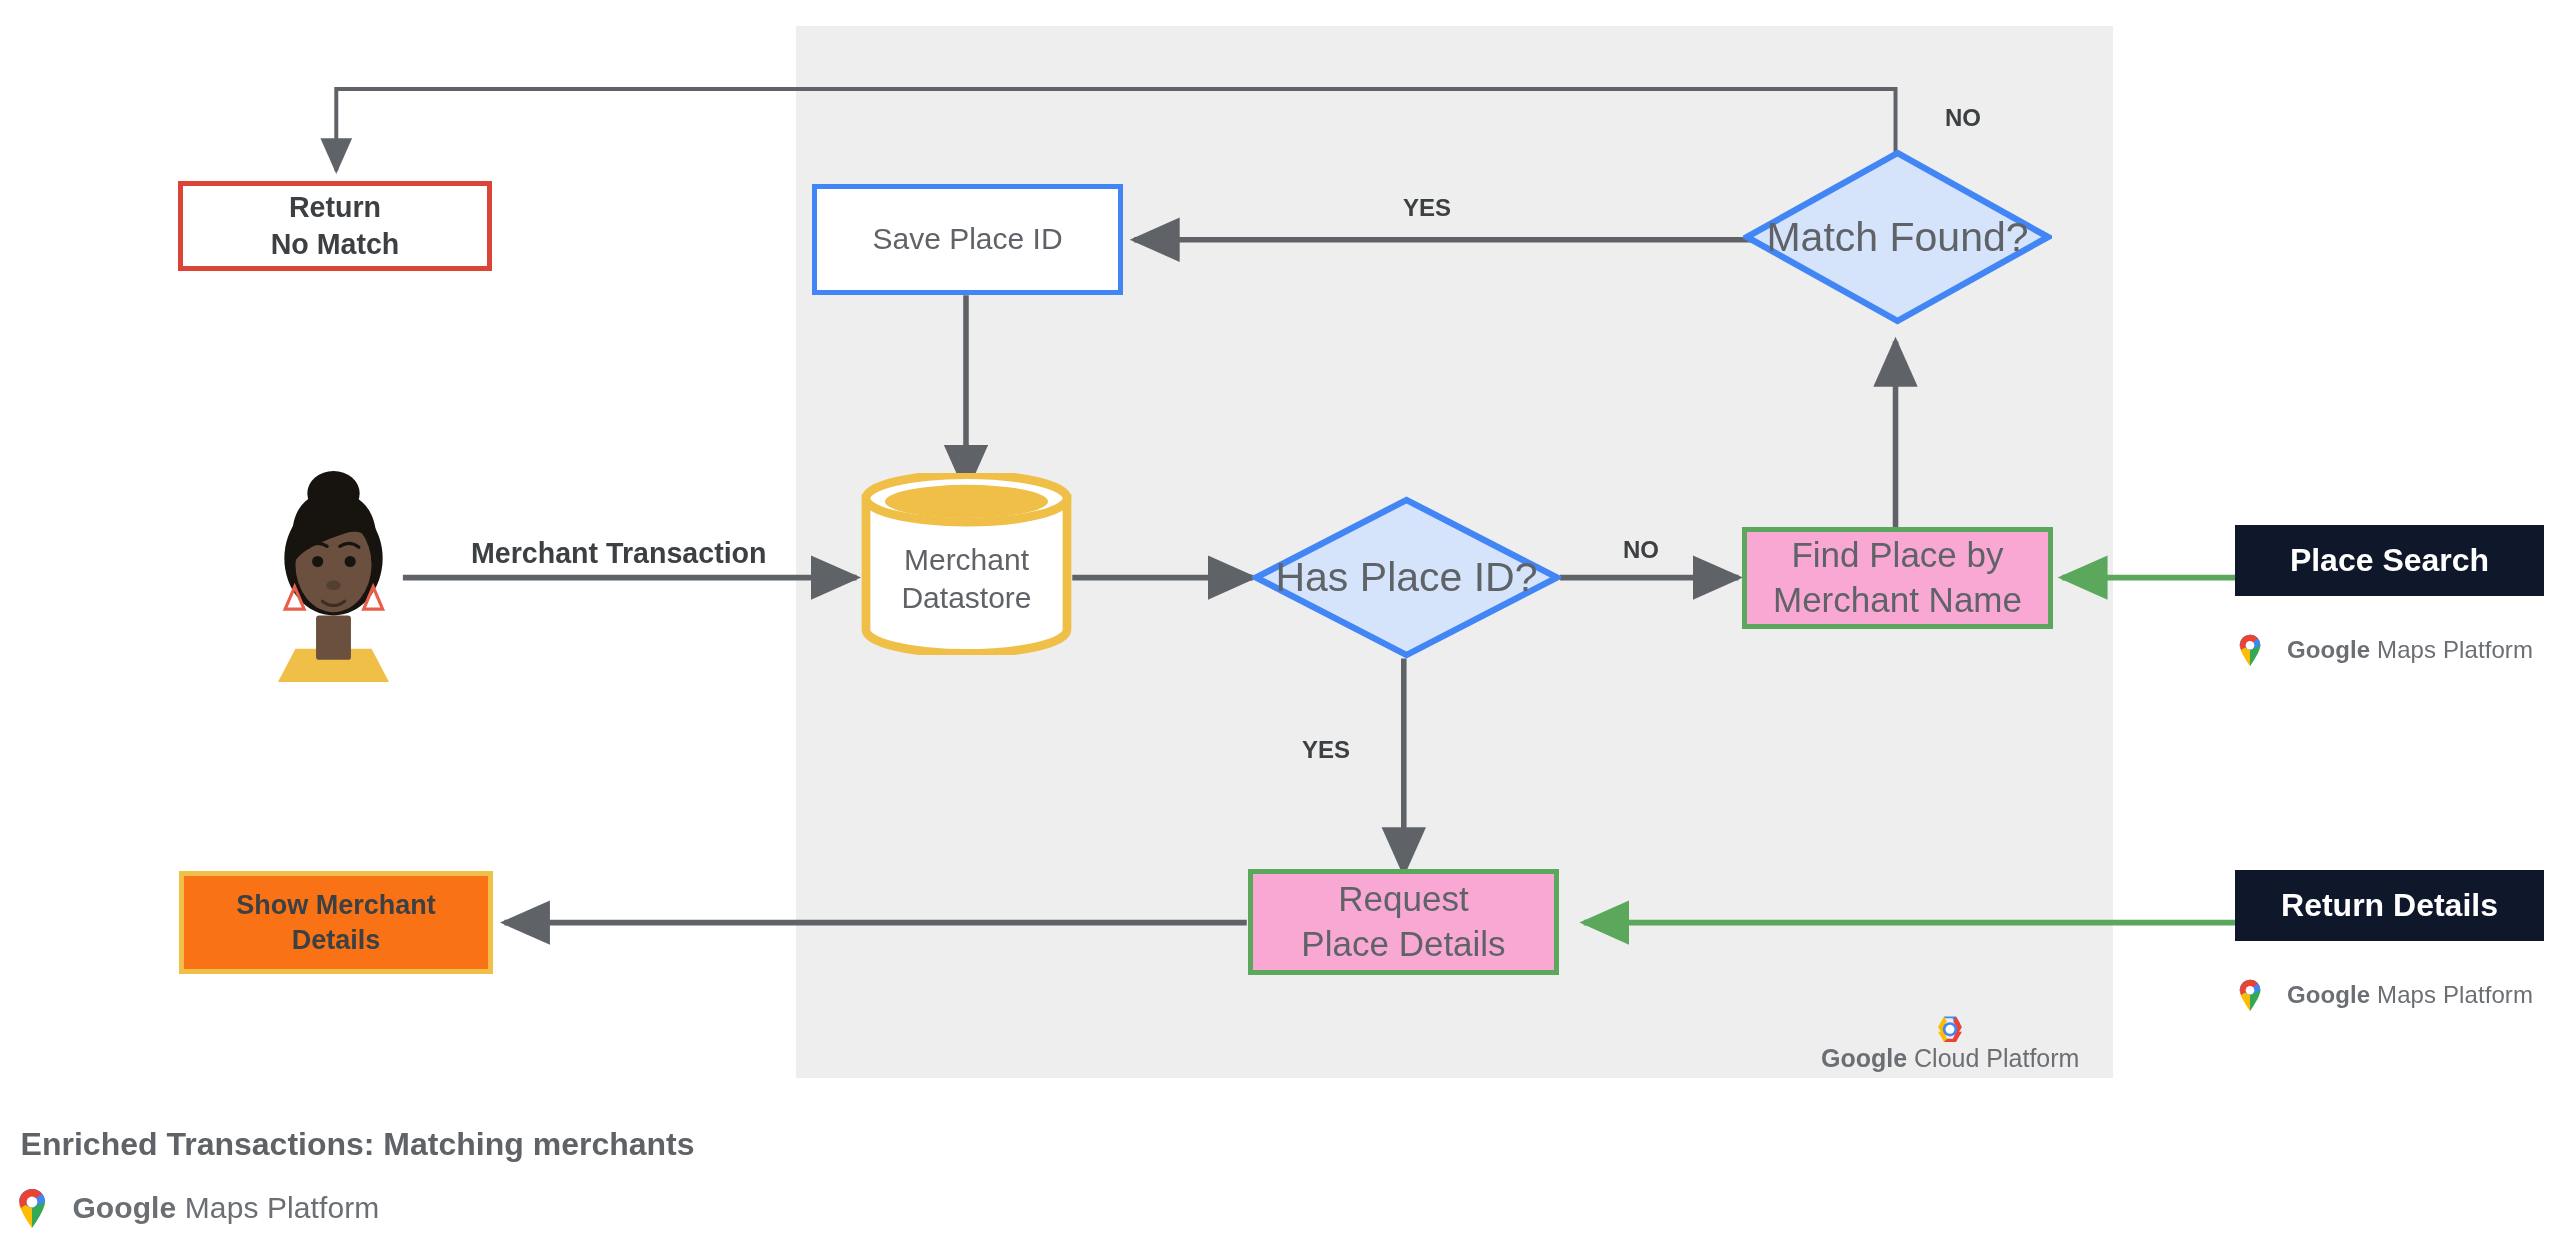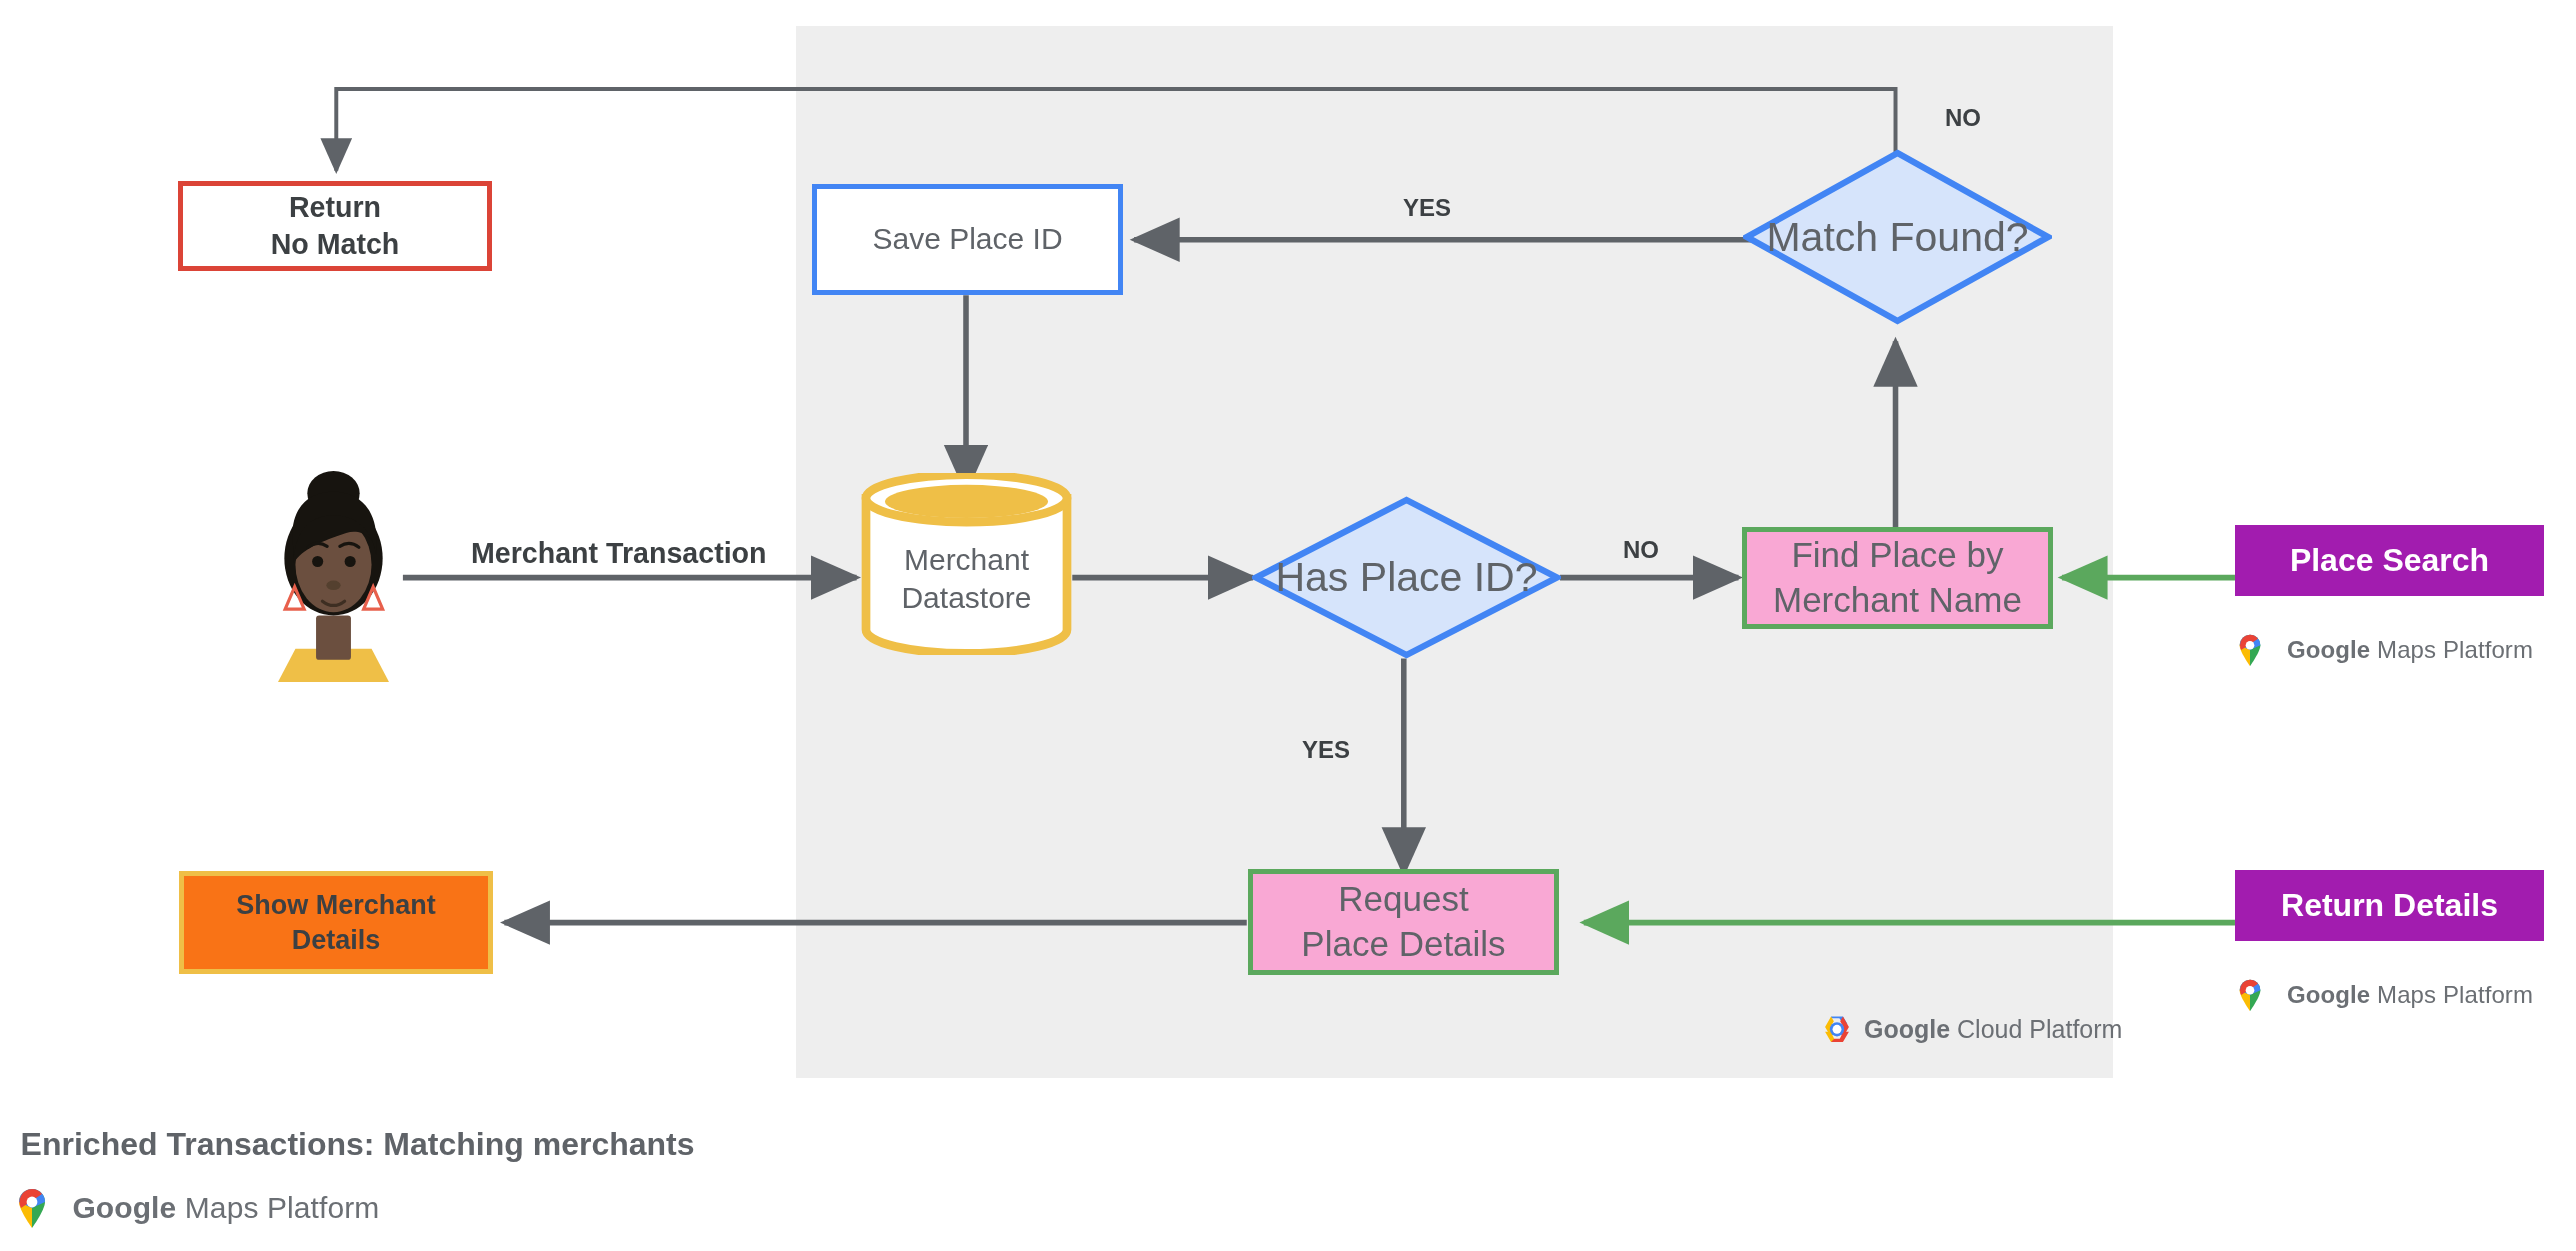"Place Search" .box-green-solid { background: #a21caf -> #0f172a }
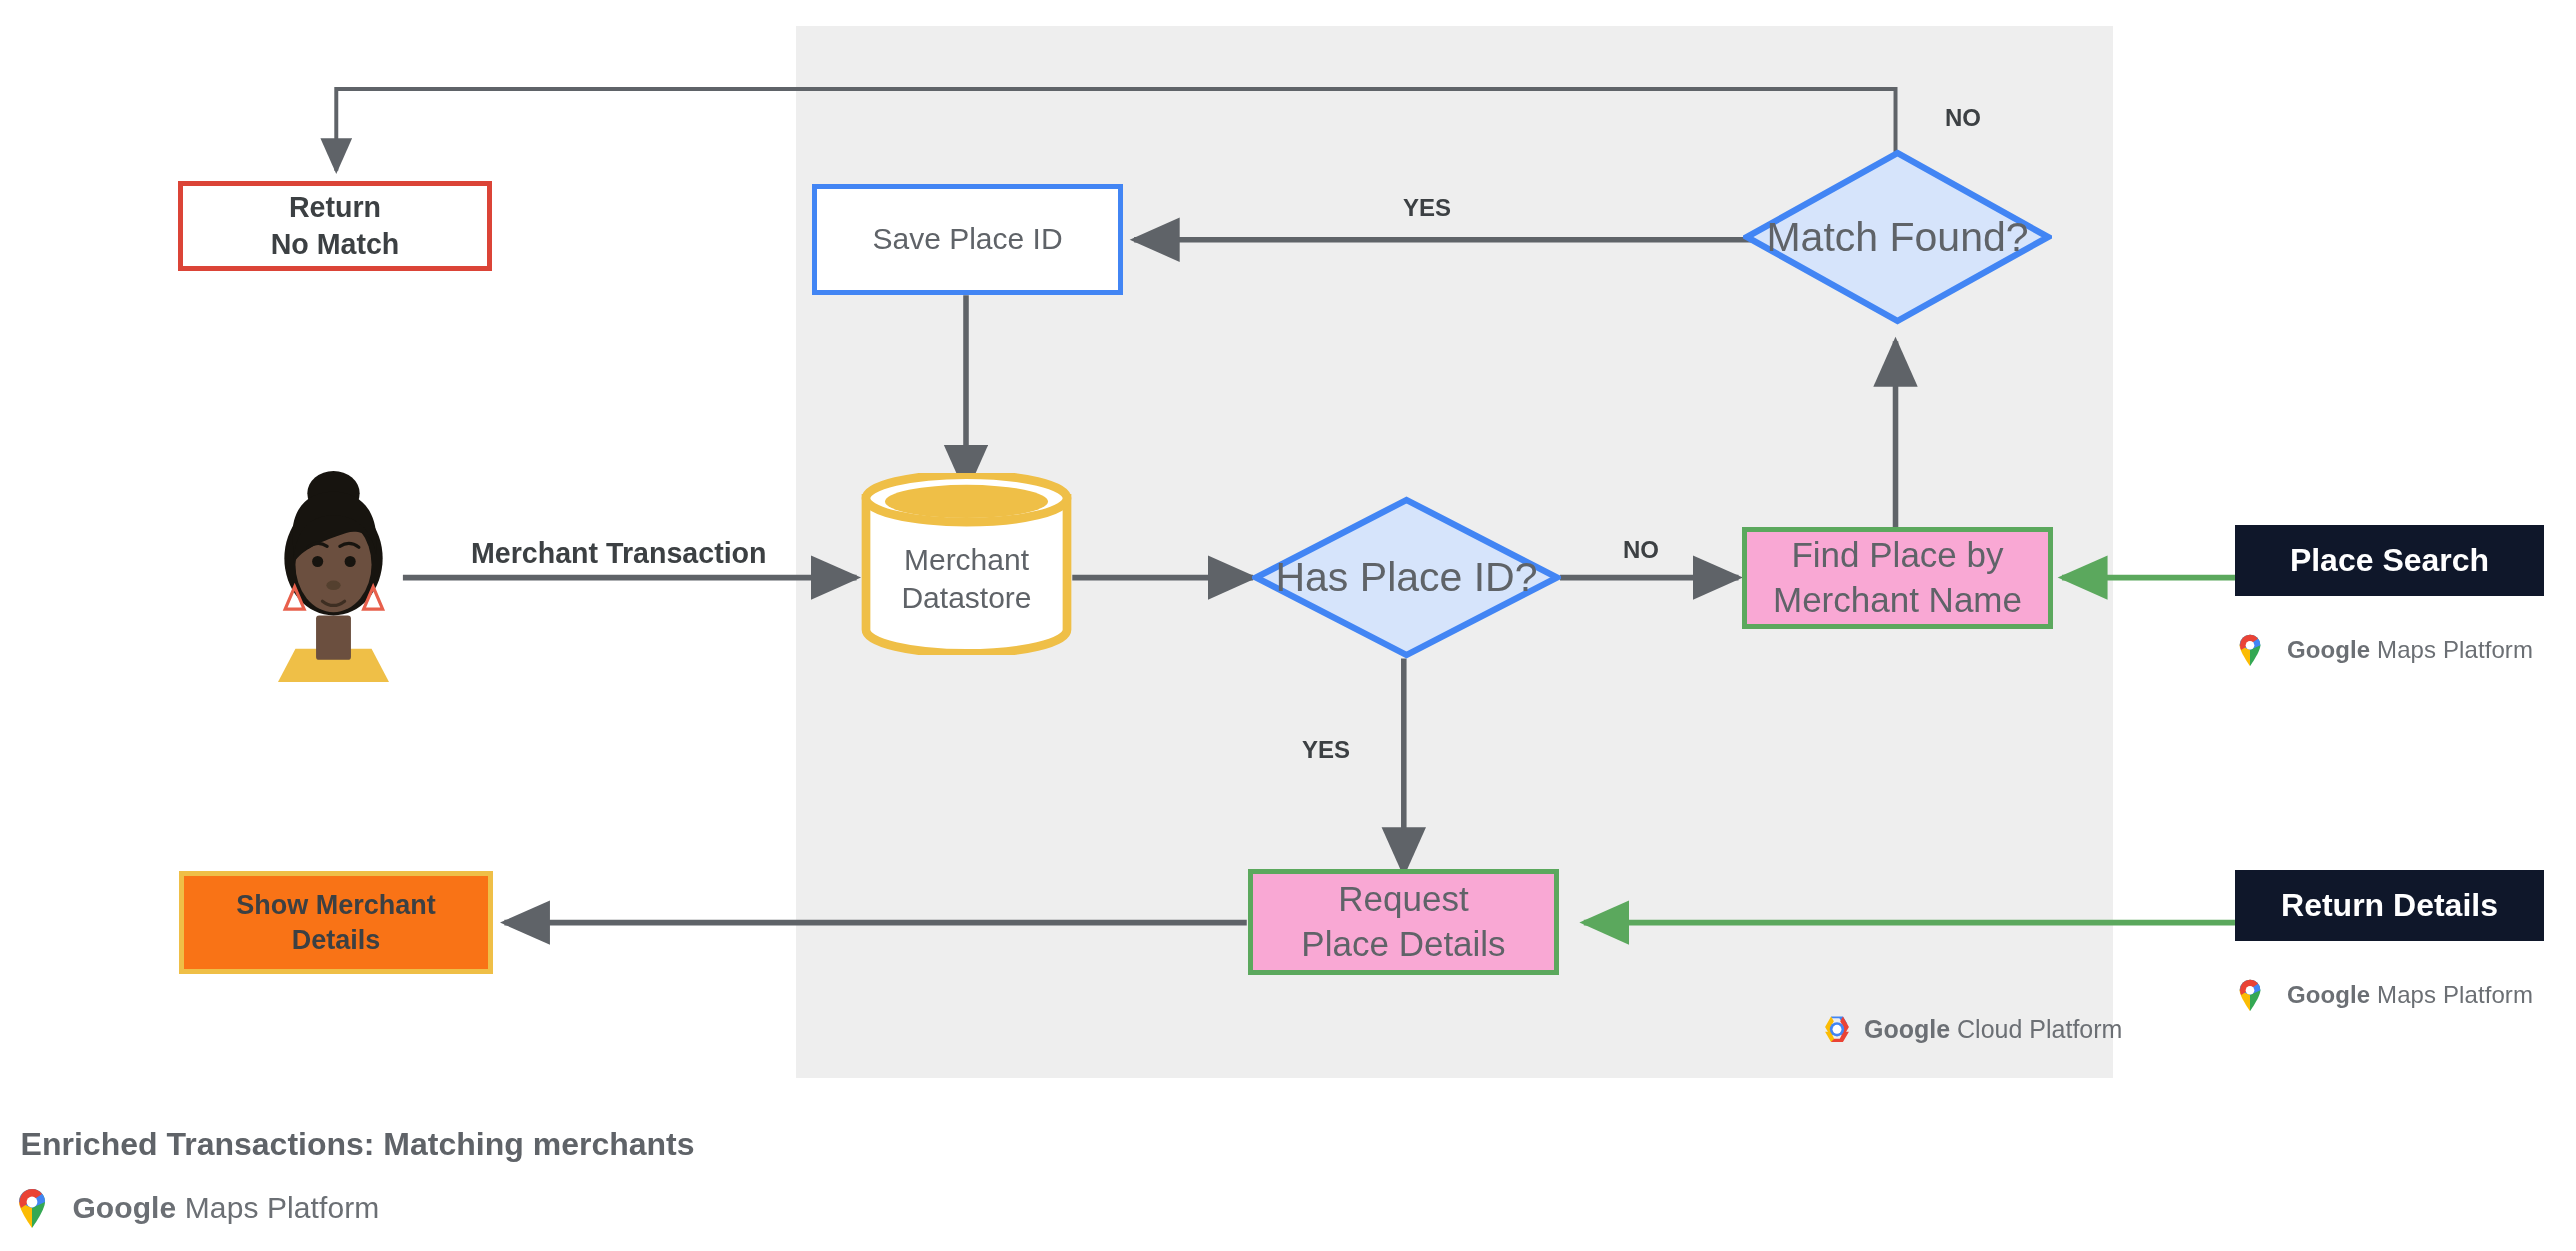"Google Cloud Platform" .gcp-logo { flex-direction: none -> column; gap: 11px -> none }
